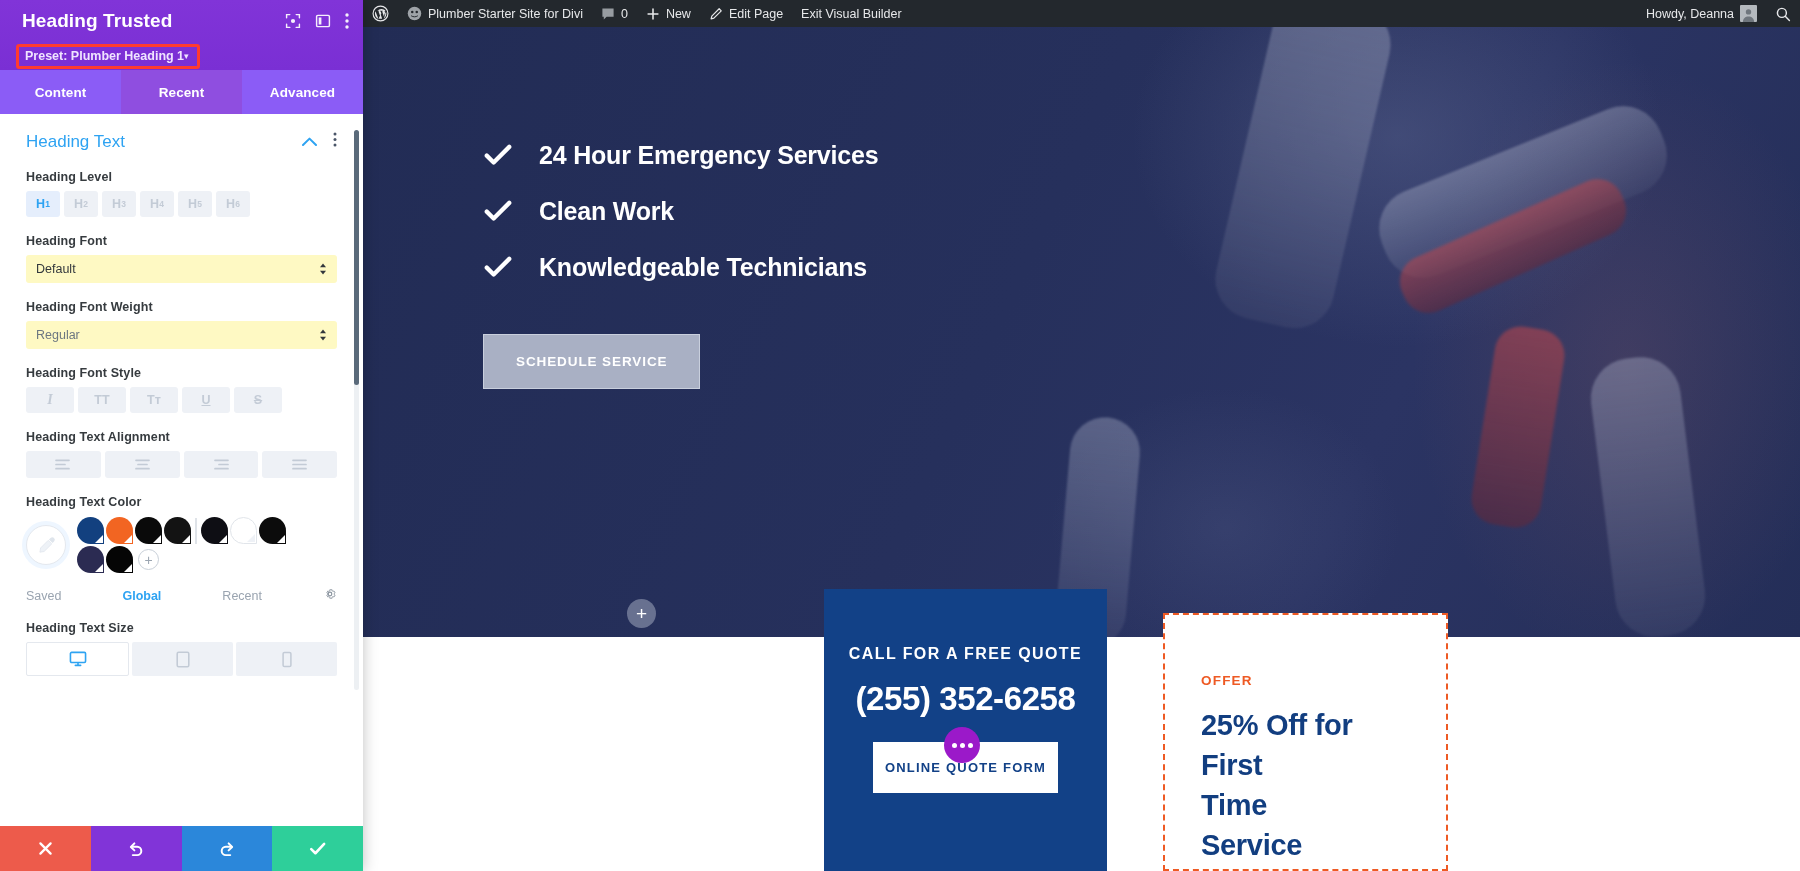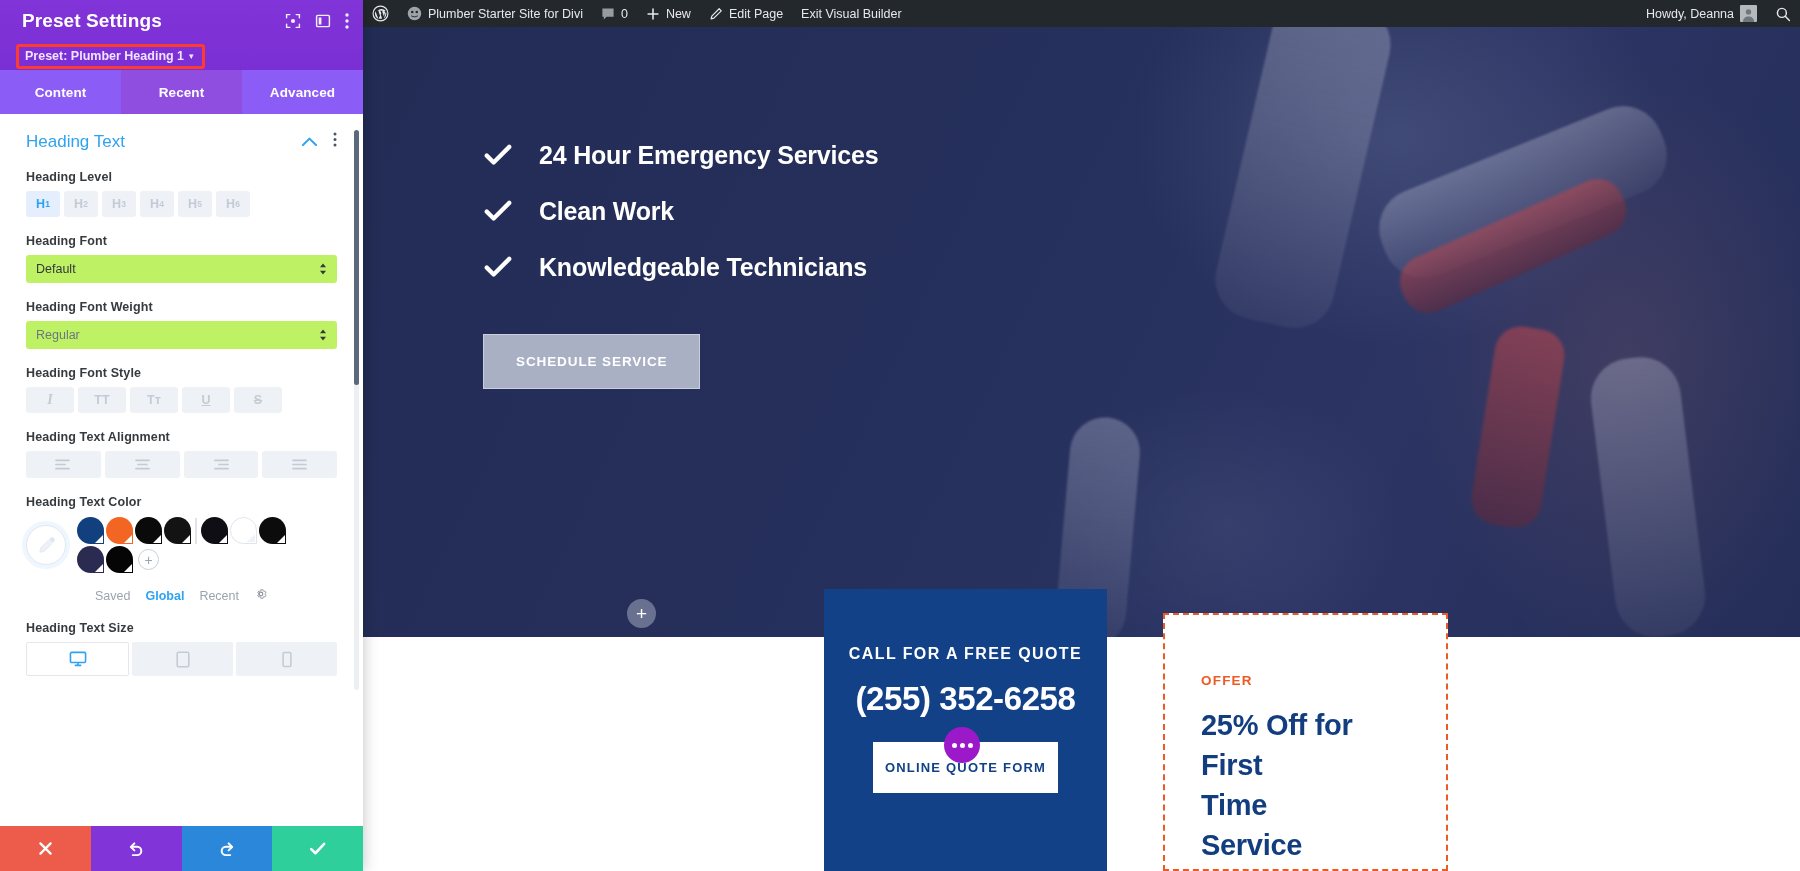"Preset Settings" div.panel-title { text: Preset Settings -> Heading Trusted }
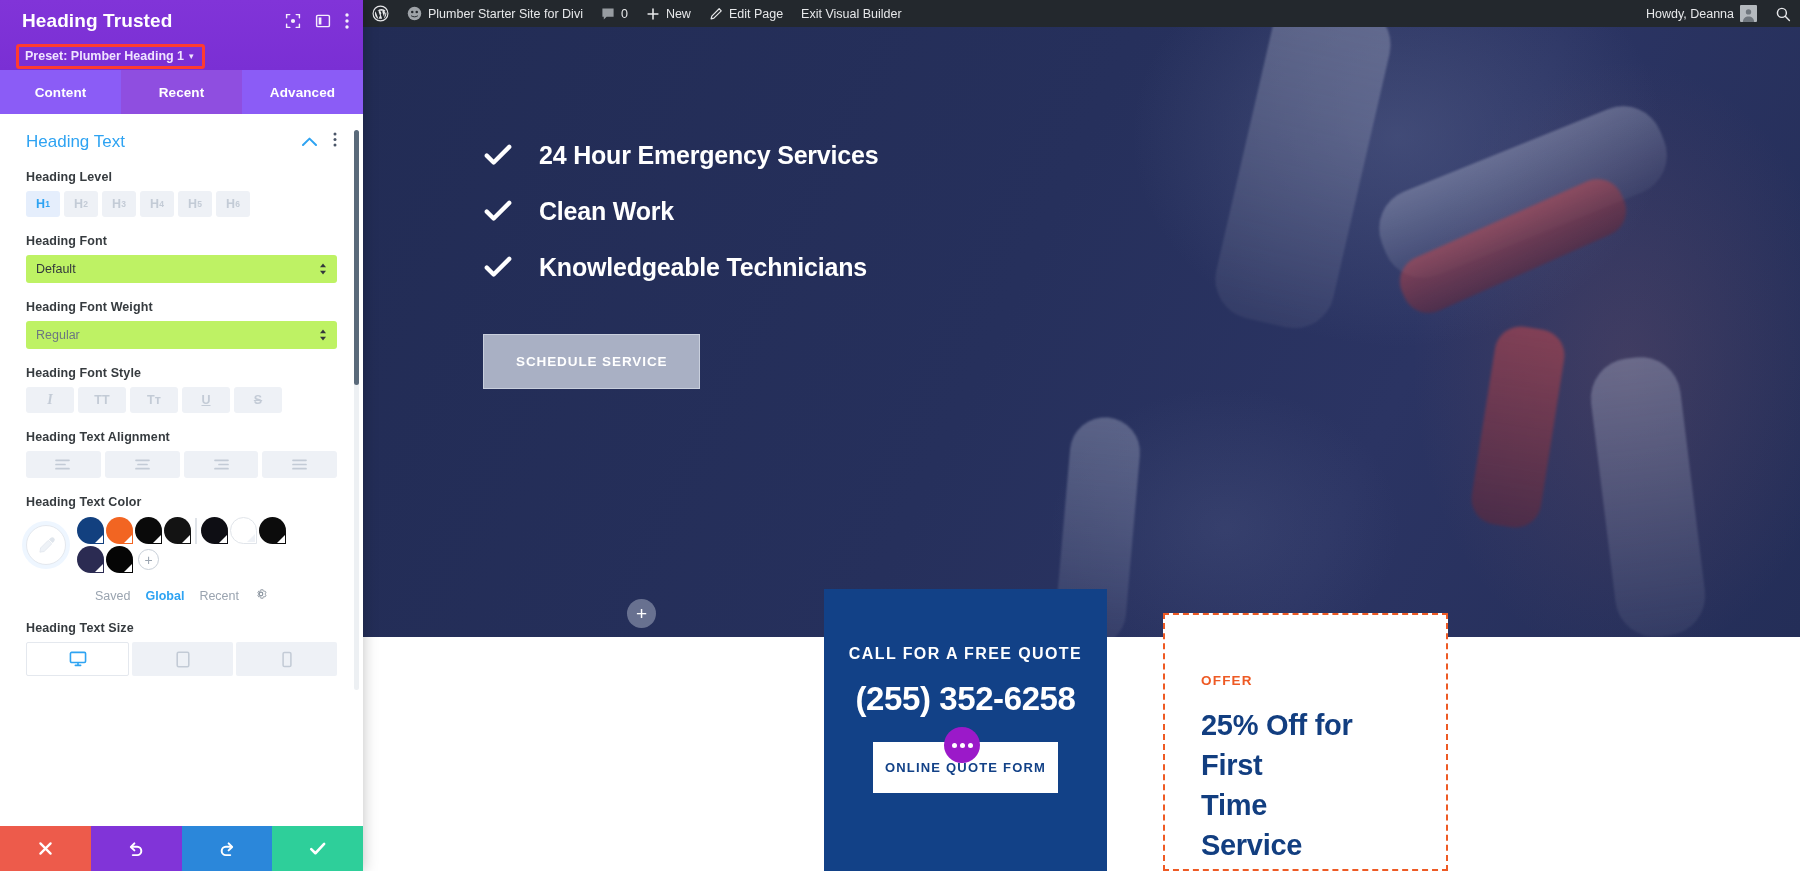"Preset: Plumber Heading 1" .preset-box { gap: 5px -> none }
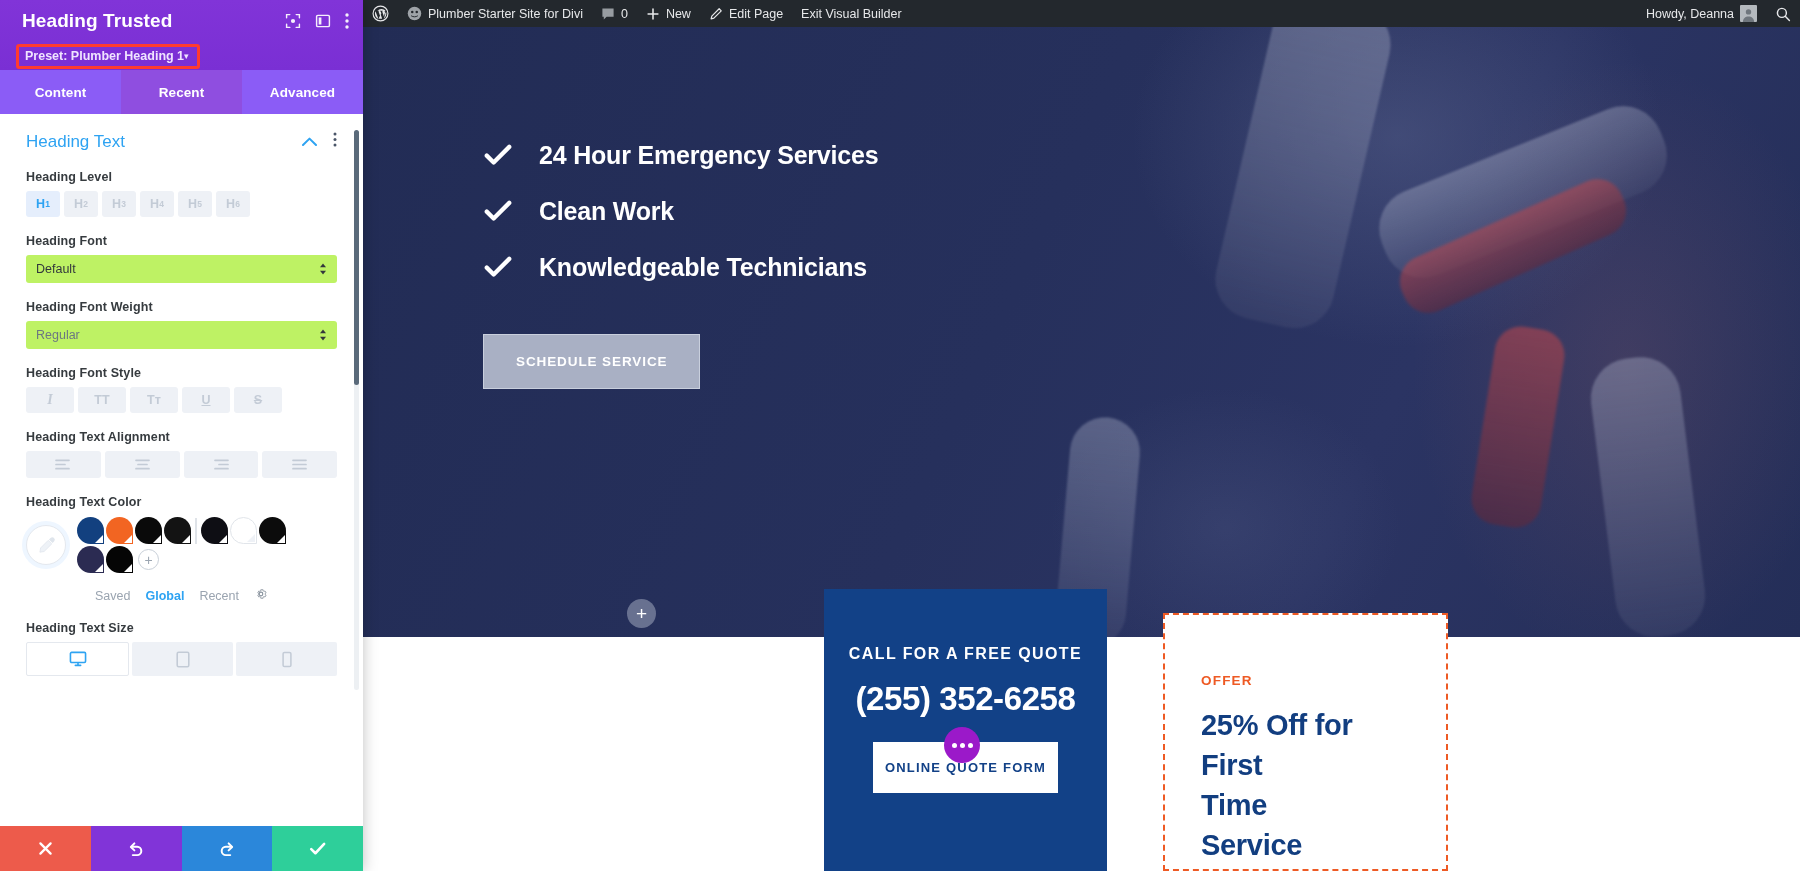"Default" .select-box { background: #bef264 -> #fef9c3 }
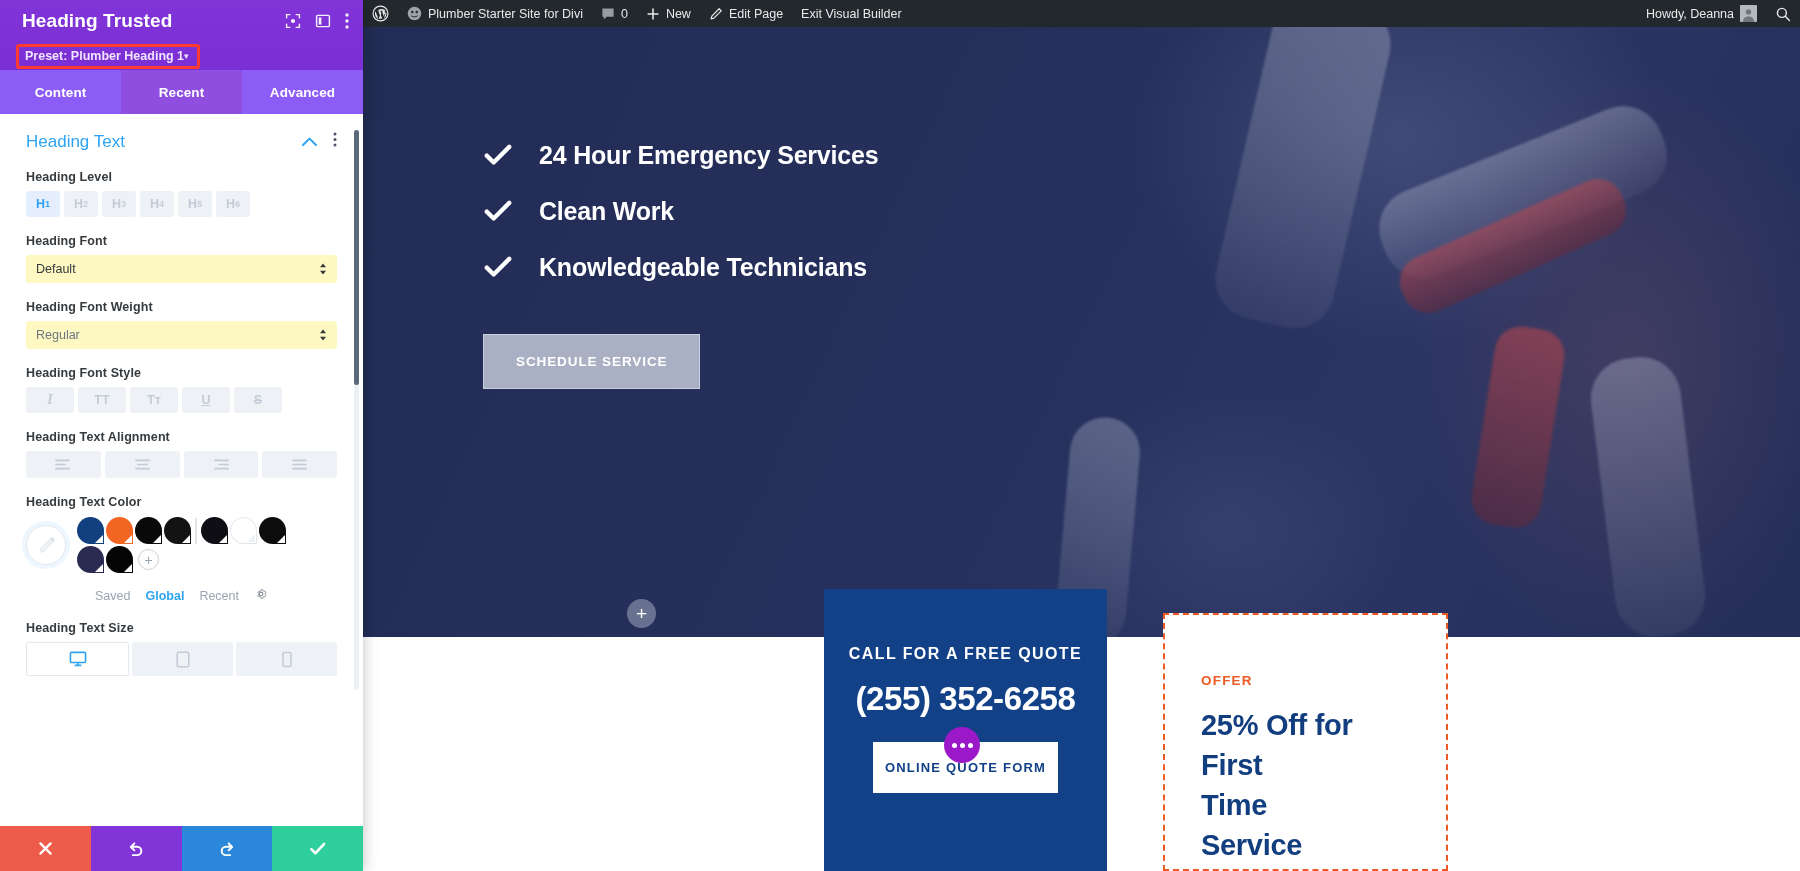"Saved" .palette-tabs { justify-content: center -> space-between }
